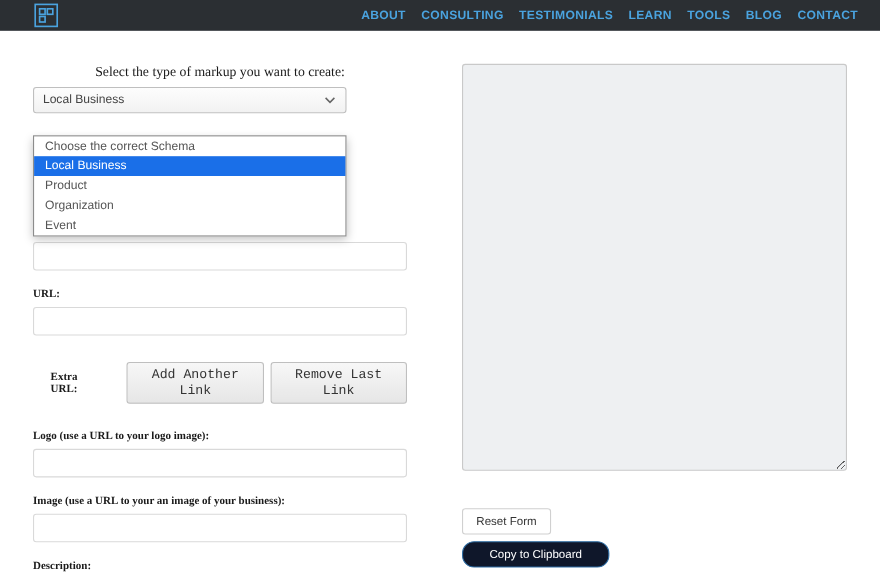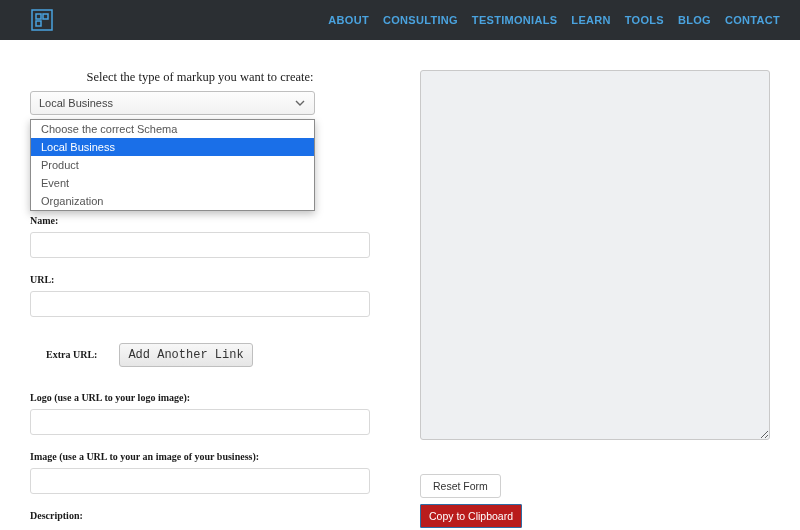"ABOUT" .navbar { height: 40px -> 28px }
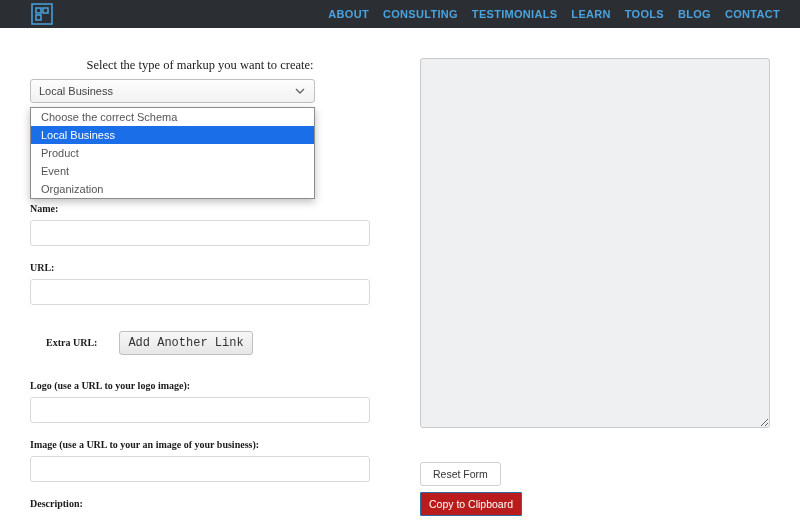"Choose the correct Schema" .dropdown { top: 28px -> 44px }
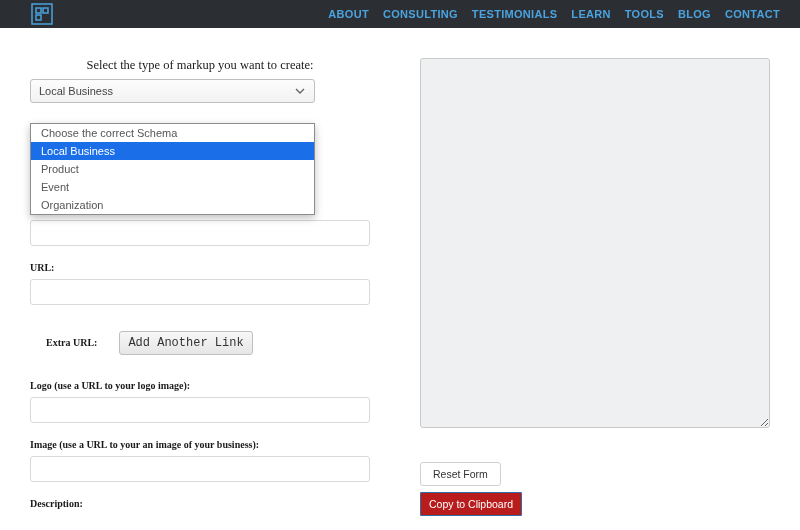"Event" div.opt { order: before "Organization" -> after "Organization" }
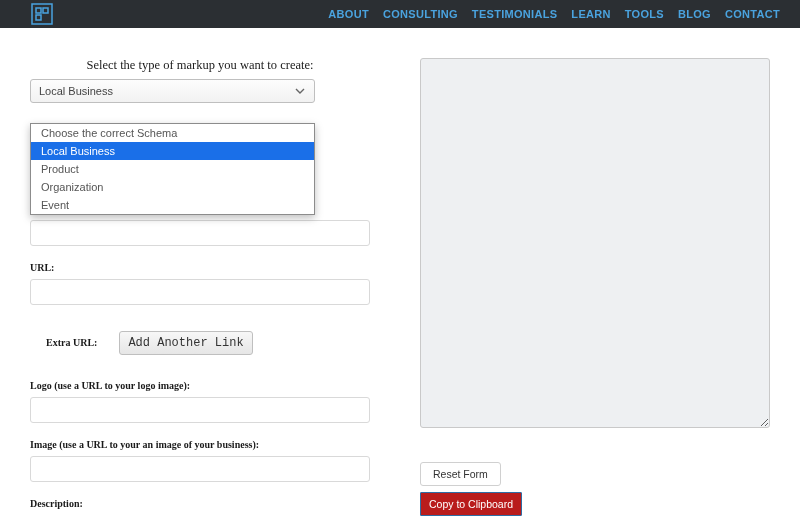"Remove Last Link" button.small-btn { html: none -> <button>Remove Last Link</button> }
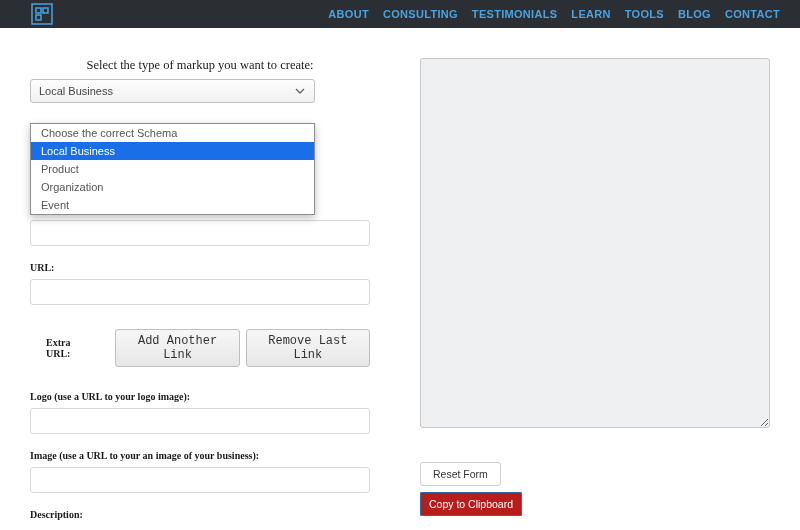"Copy to Clipboard" .copy-btn { background: #b91c1c -> #0f172a; border-radius: 1px -> 11px; padding: 5px 8px -> 5px 24px }
